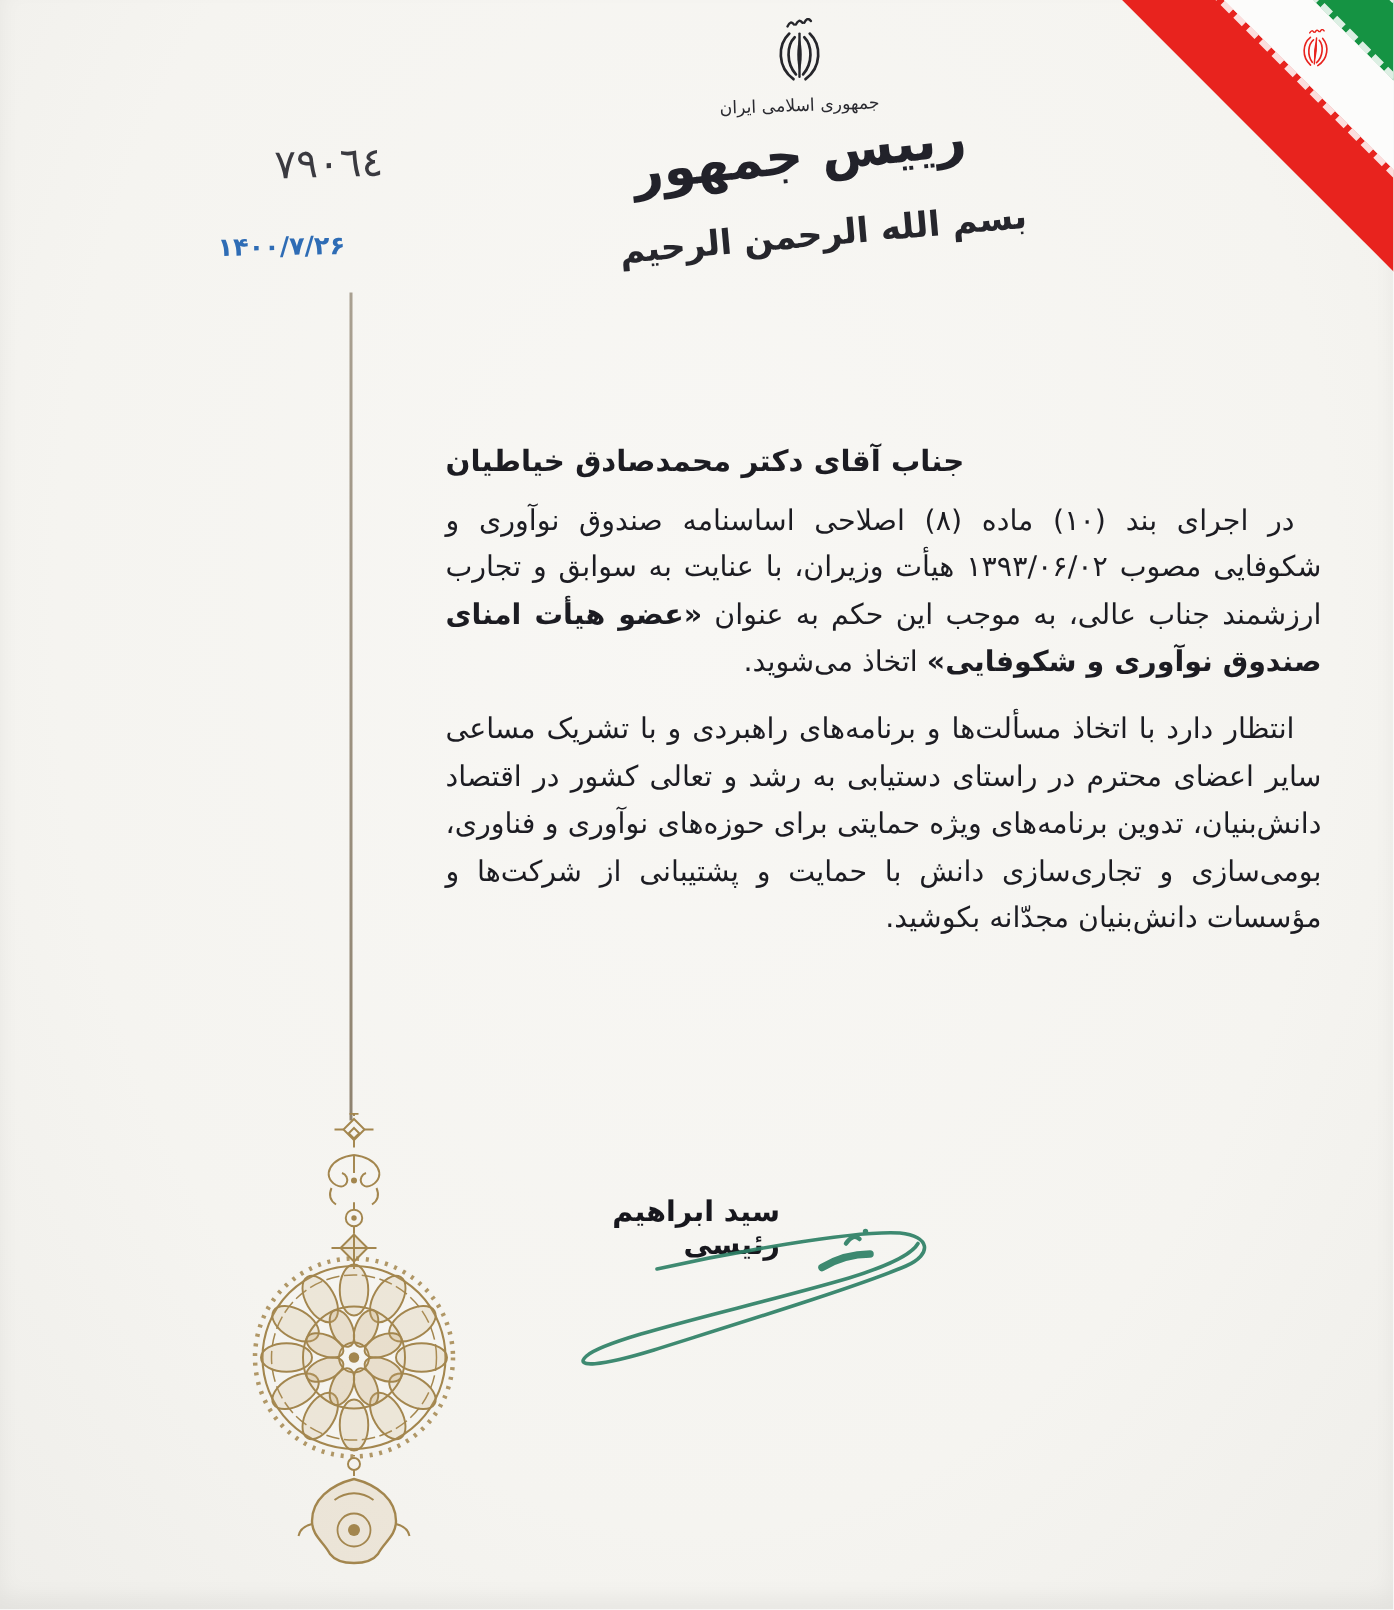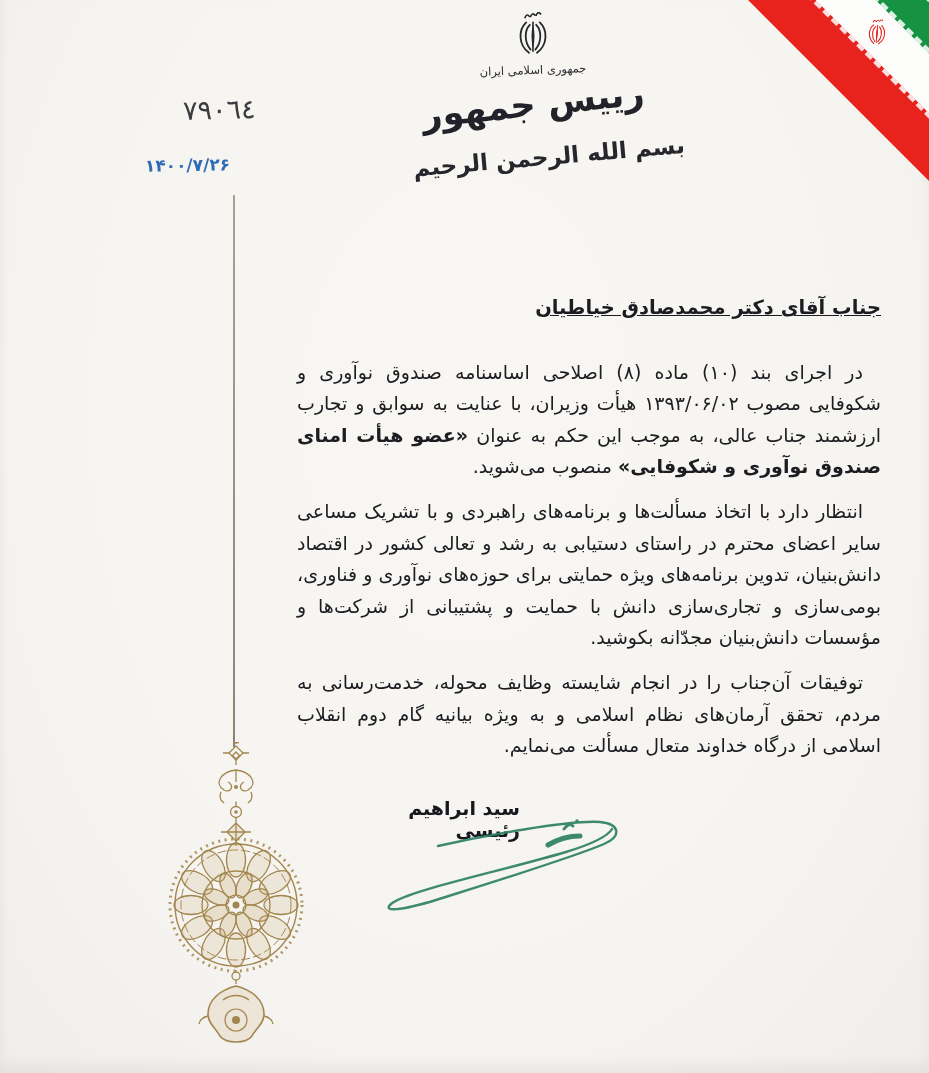"جناب آقای دکتر محمدصادق خیاطیان" .addressee { margin: 0 0 33px -> 0 0 8px; text-align: right -> left; text-decoration: underline -> none }
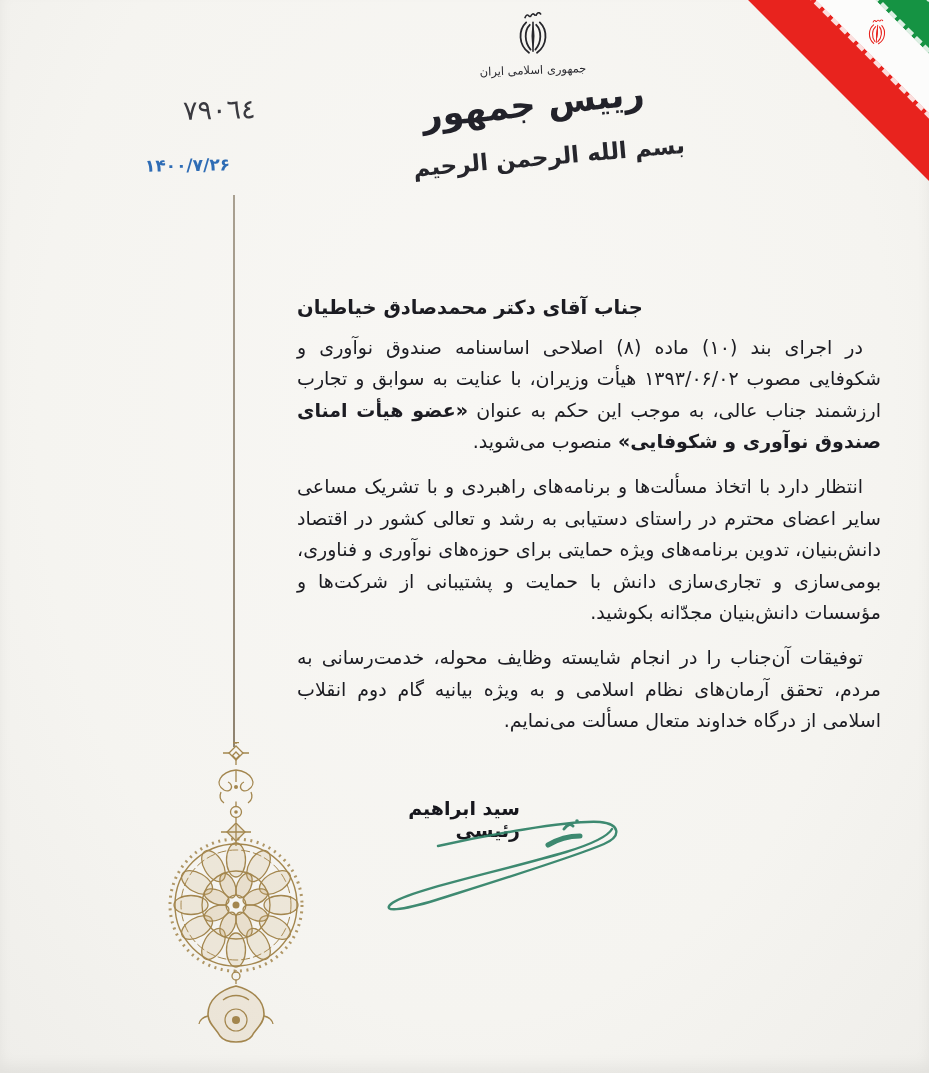"منصوب می‌شوید." span { text: منصوب -> اتخاذ }
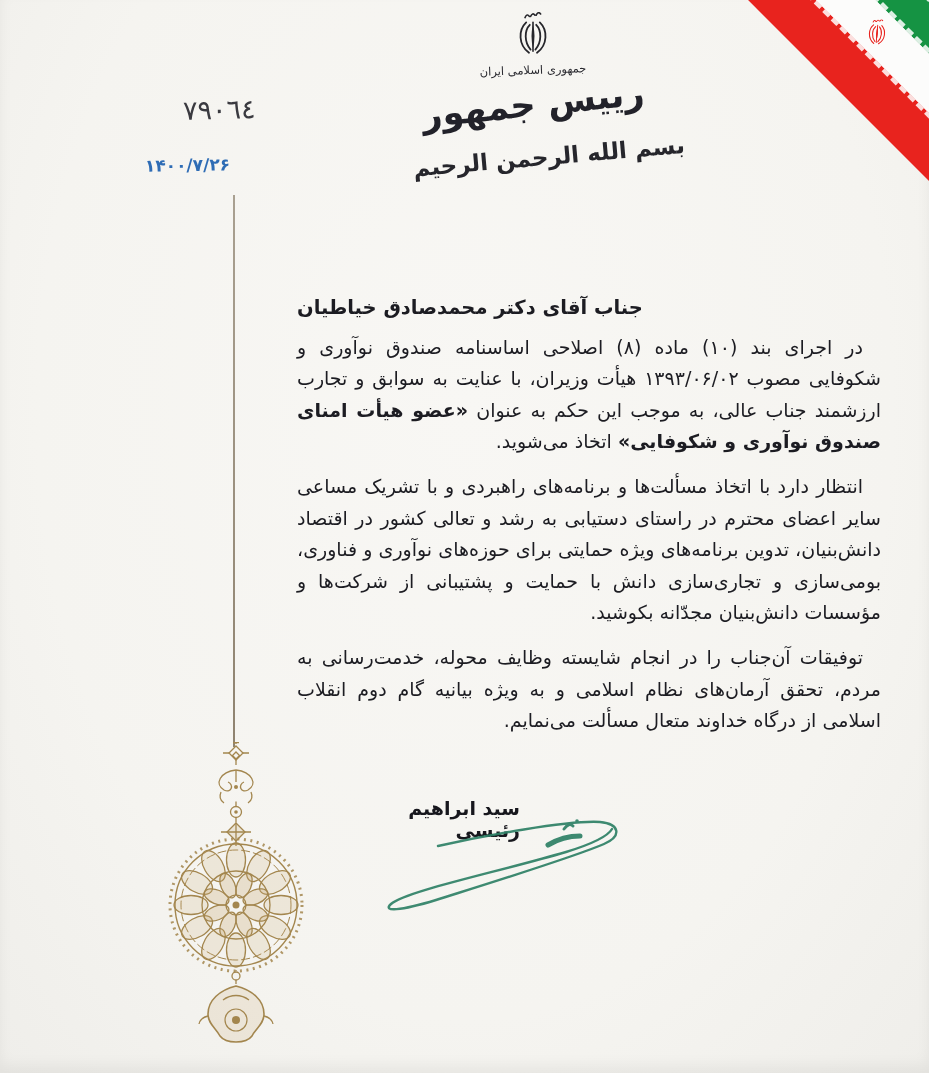"توفیقات آن‌جناب را در انجام" p { html: <p>توفیقات آن‌جناب را در انجام شایسته وظایف محوله، خدمت‌رسانی به مردم، تحقق آرمان‌های نظام اسلامی و به ویژه بیانیه گام دوم انقلاب اسلامی از درگاه خداوند متعال مسألت می‌نمایم.</p> -> none }
